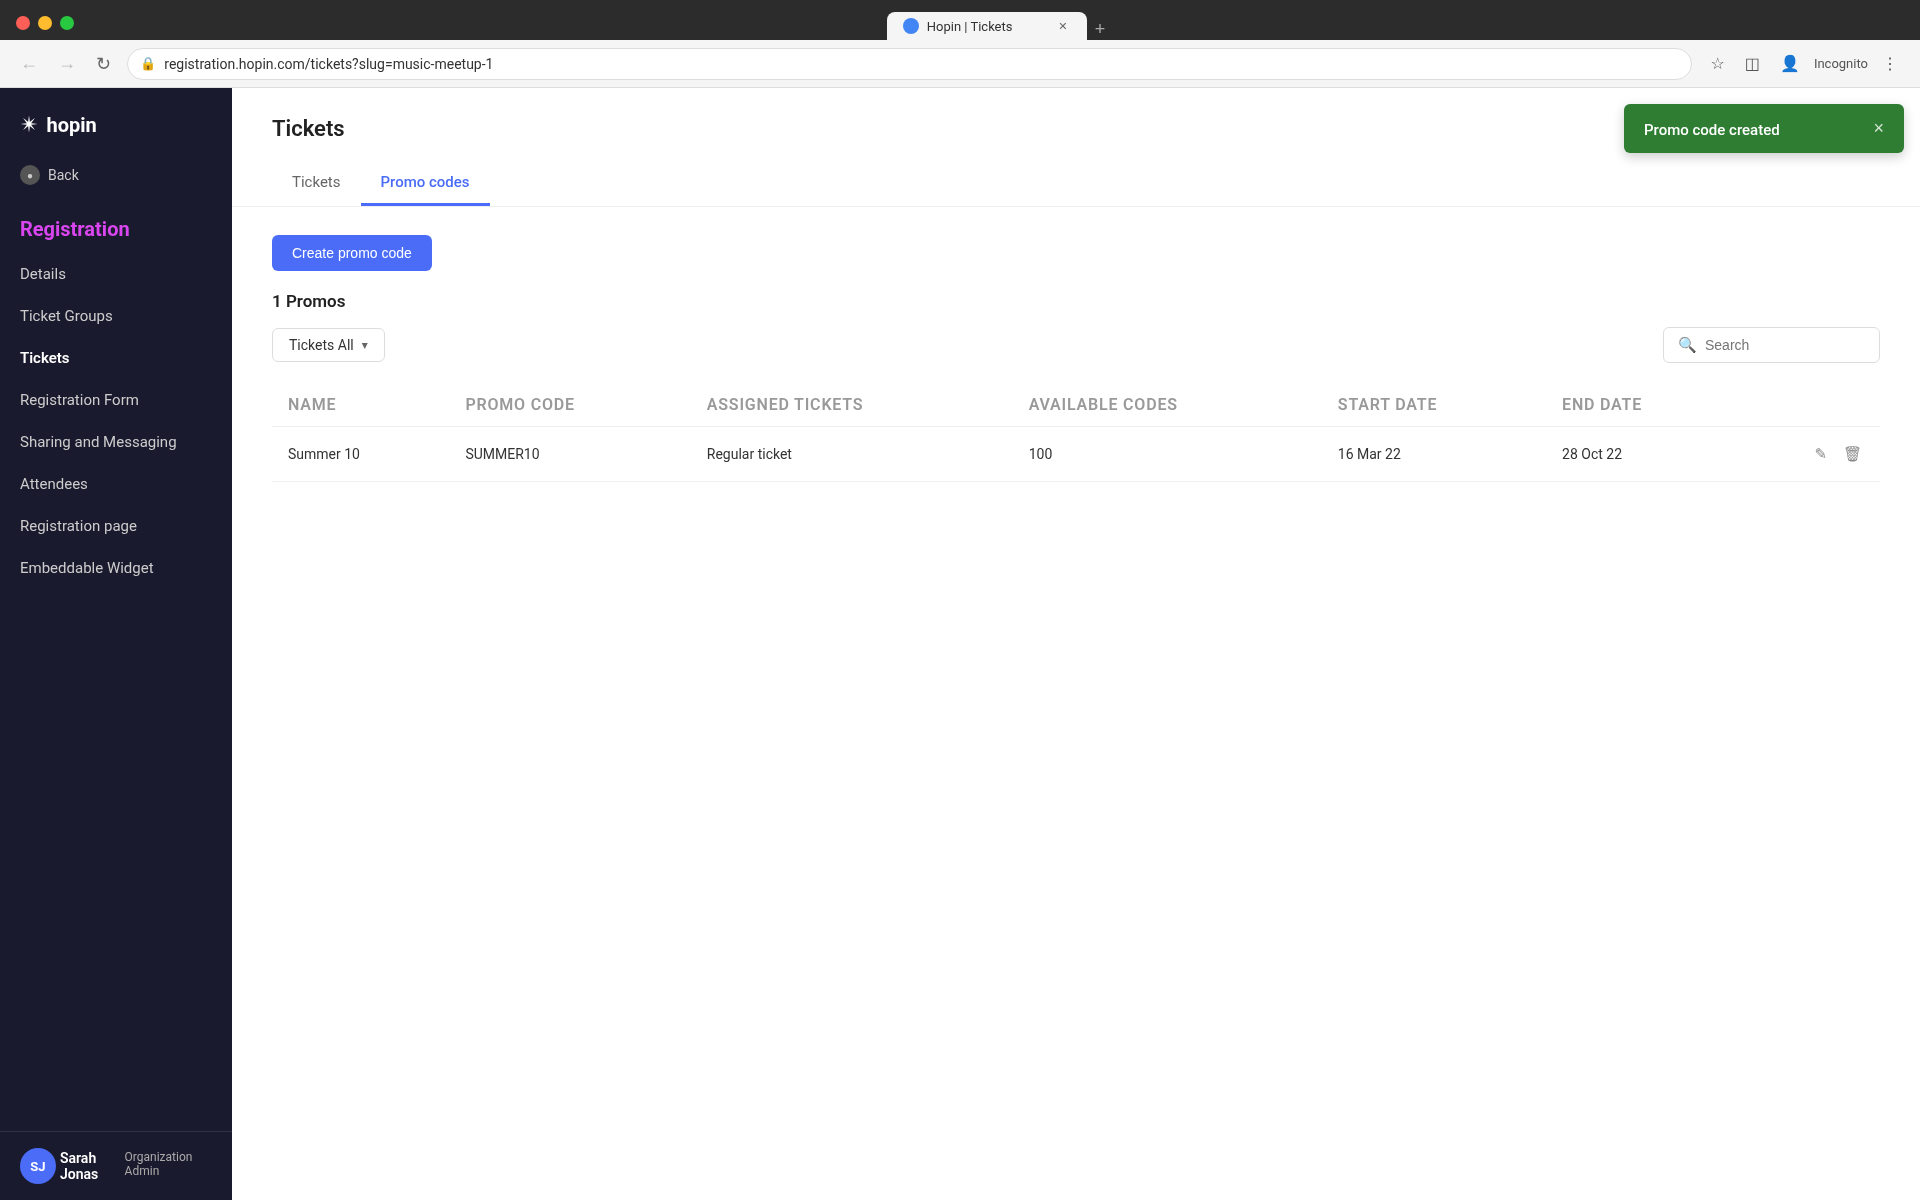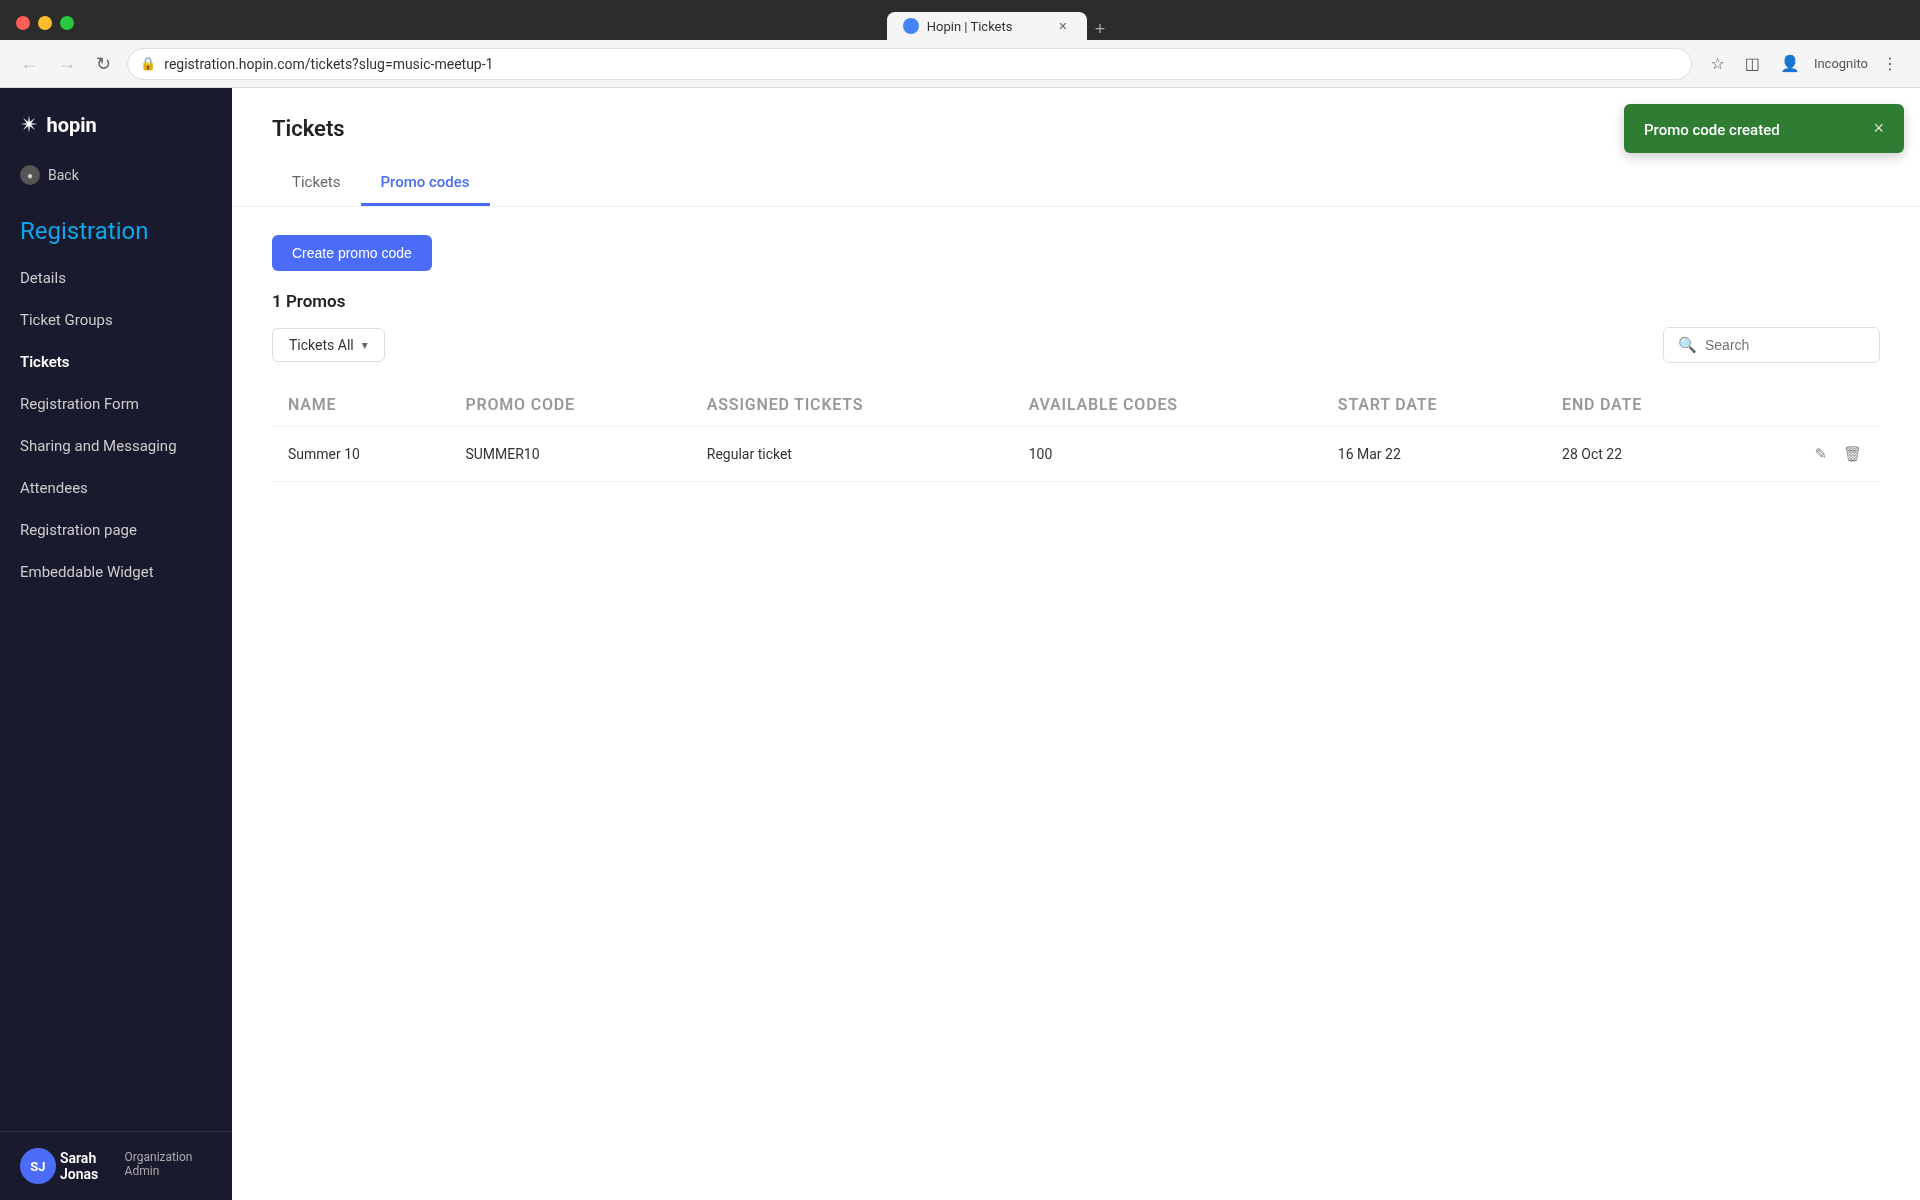"Registration" .sidebar-section-title { color: #0ea5e9 -> #d946ef; font-size: 24px -> 20px; font-weight: 400 -> 700 }
